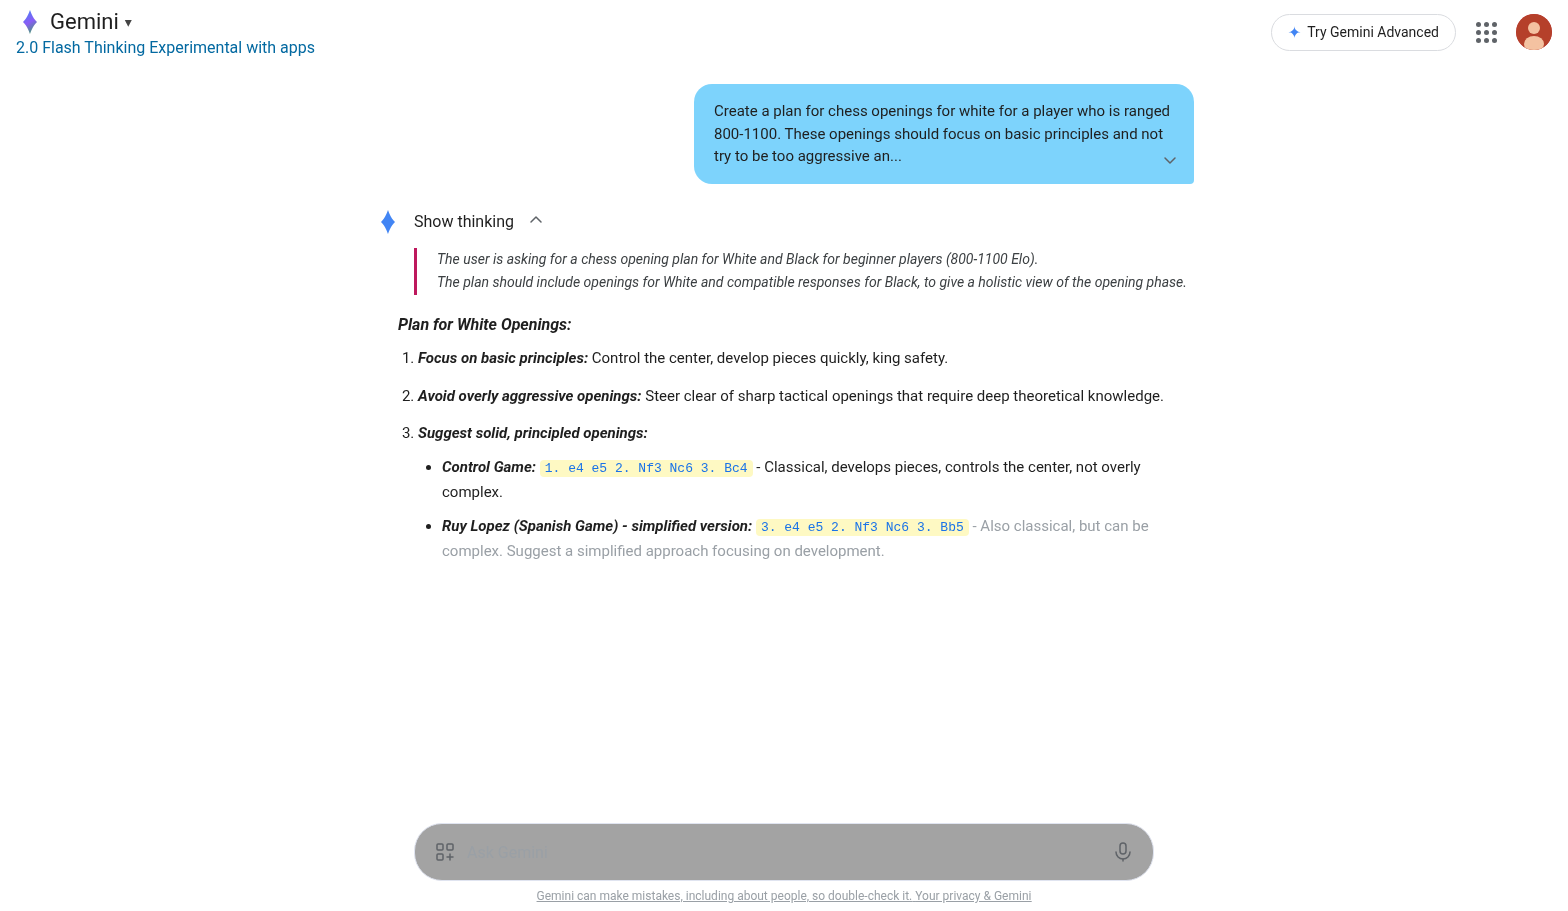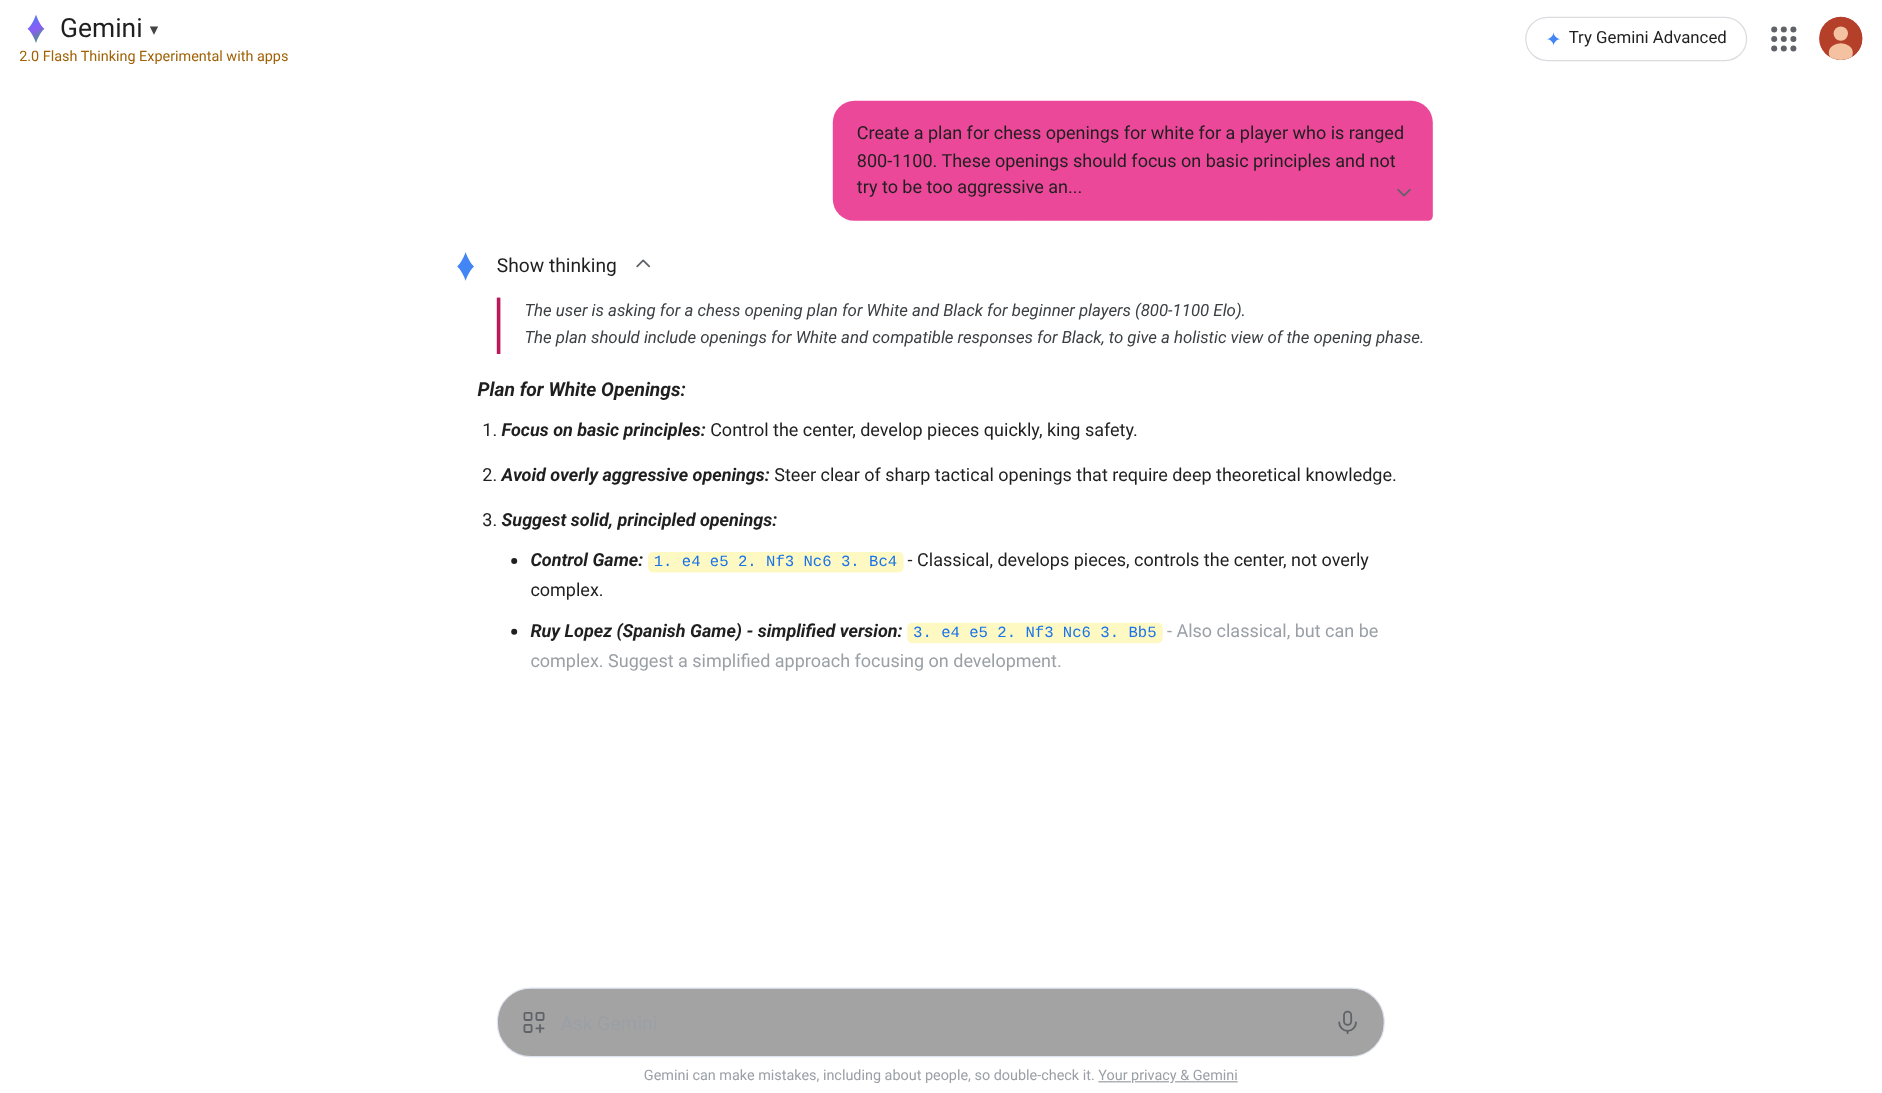"2.0 Flash Thinking Experimental with" .gemini-subtitle { color: #a16207 -> #0369a1; font-size: 12px -> 16px }
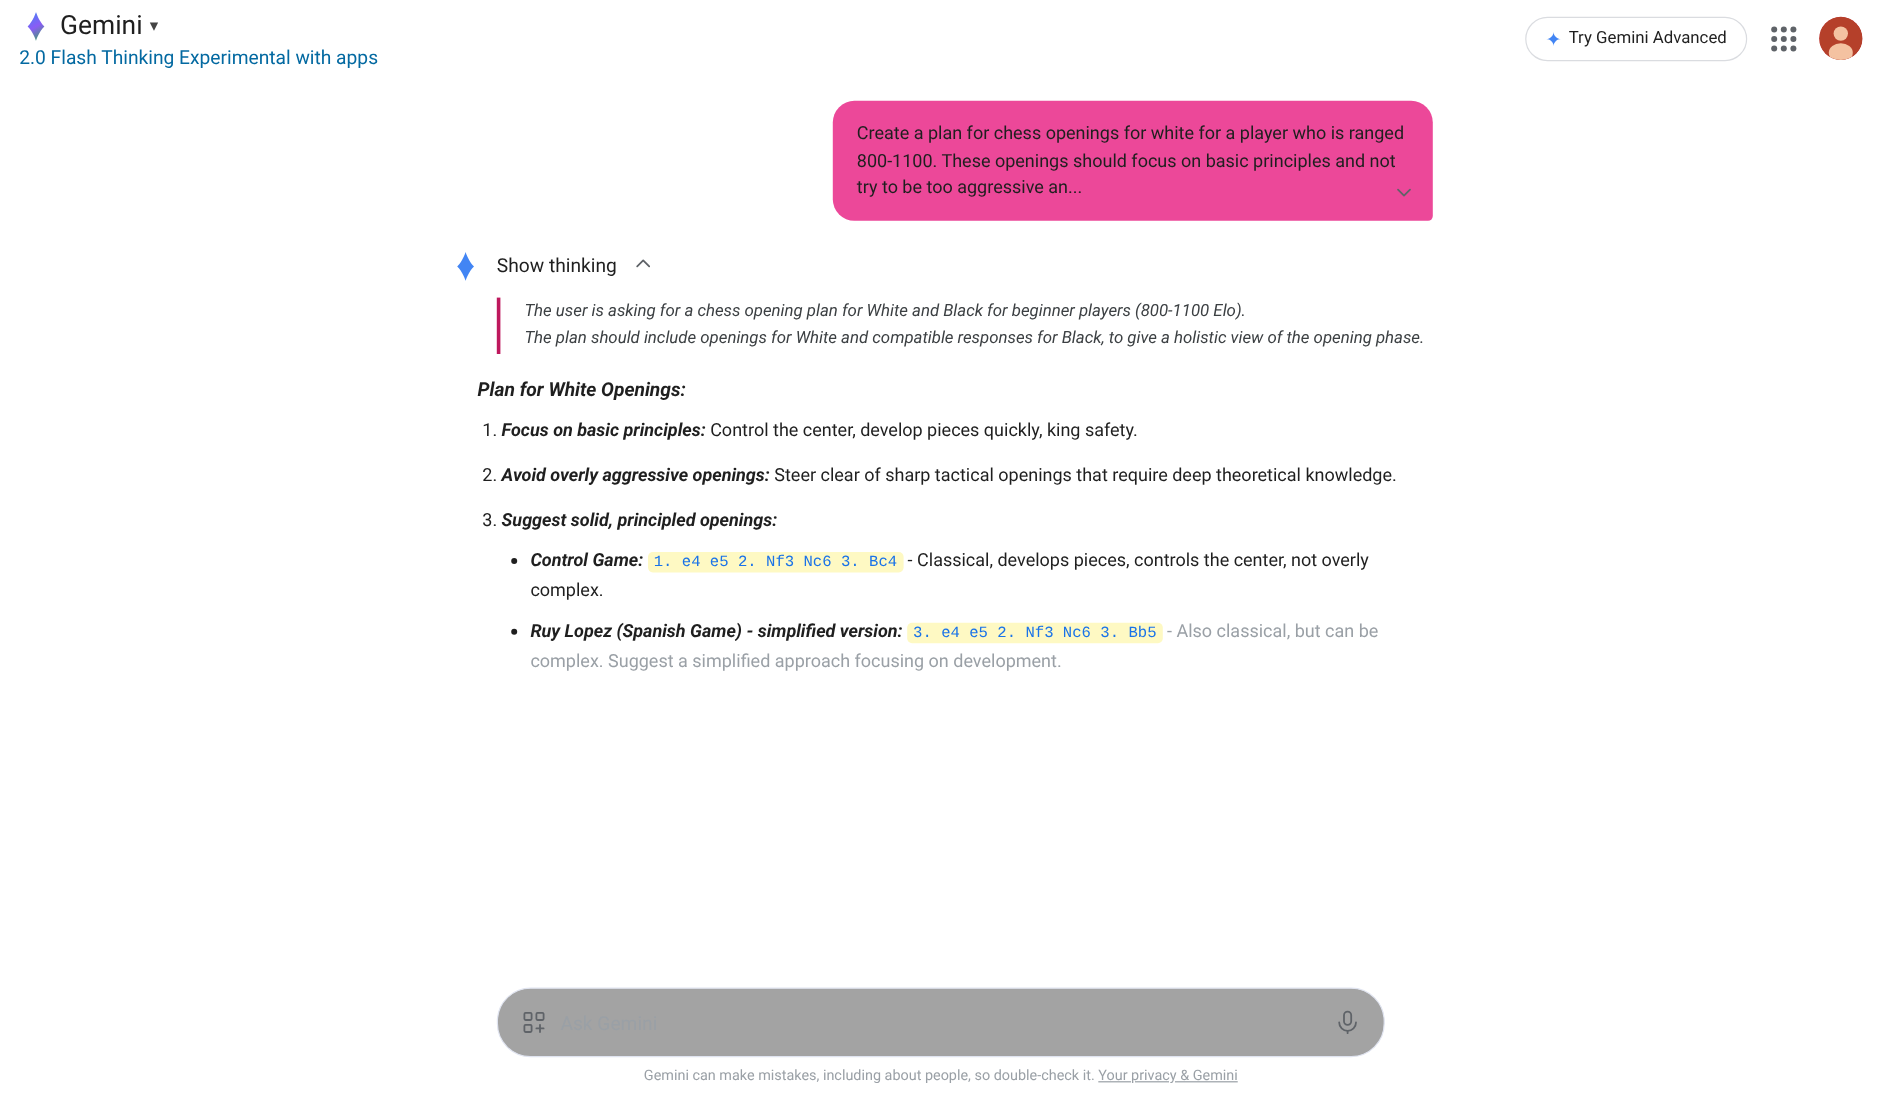"Create a plan for chess" .user-message { background: #ec4899 -> #7dd3fc }
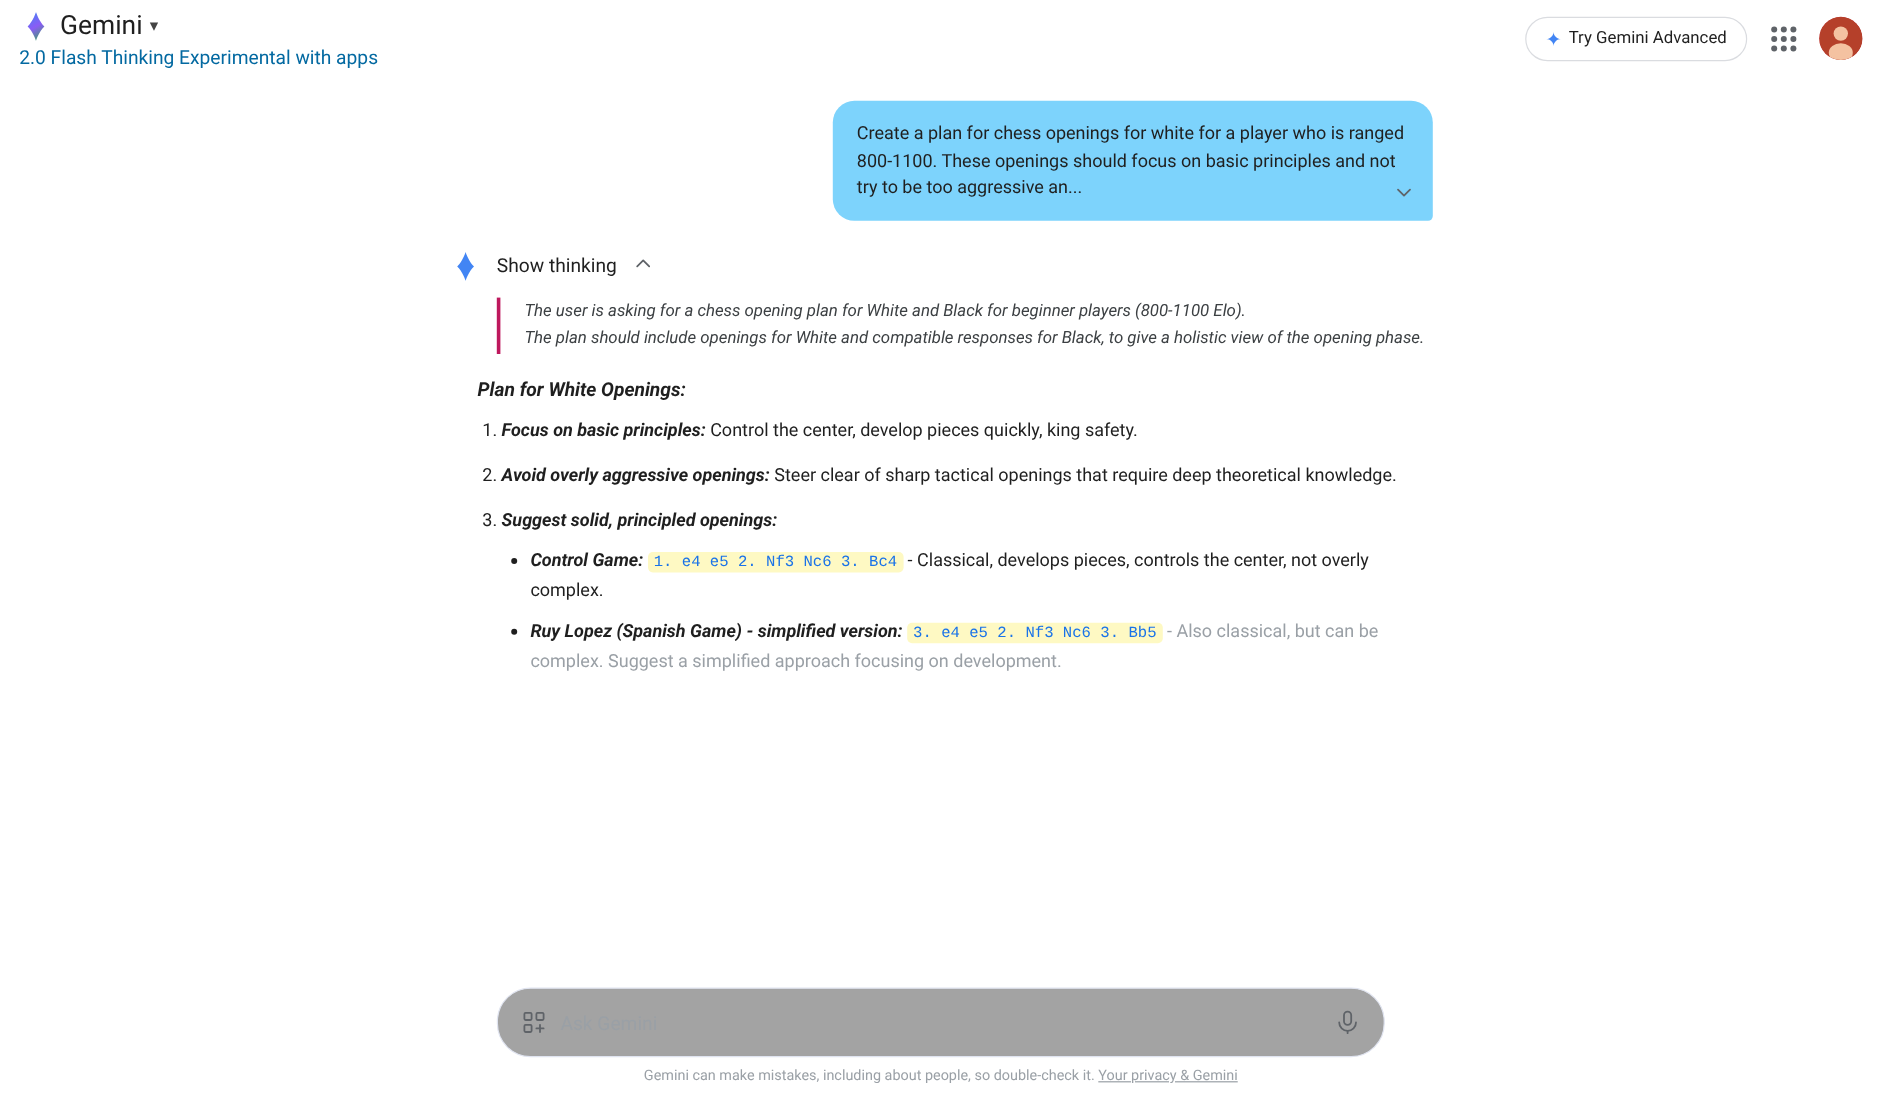"Gemini can make mistakes, including" .disclaimer { text-decoration: none -> underline }
